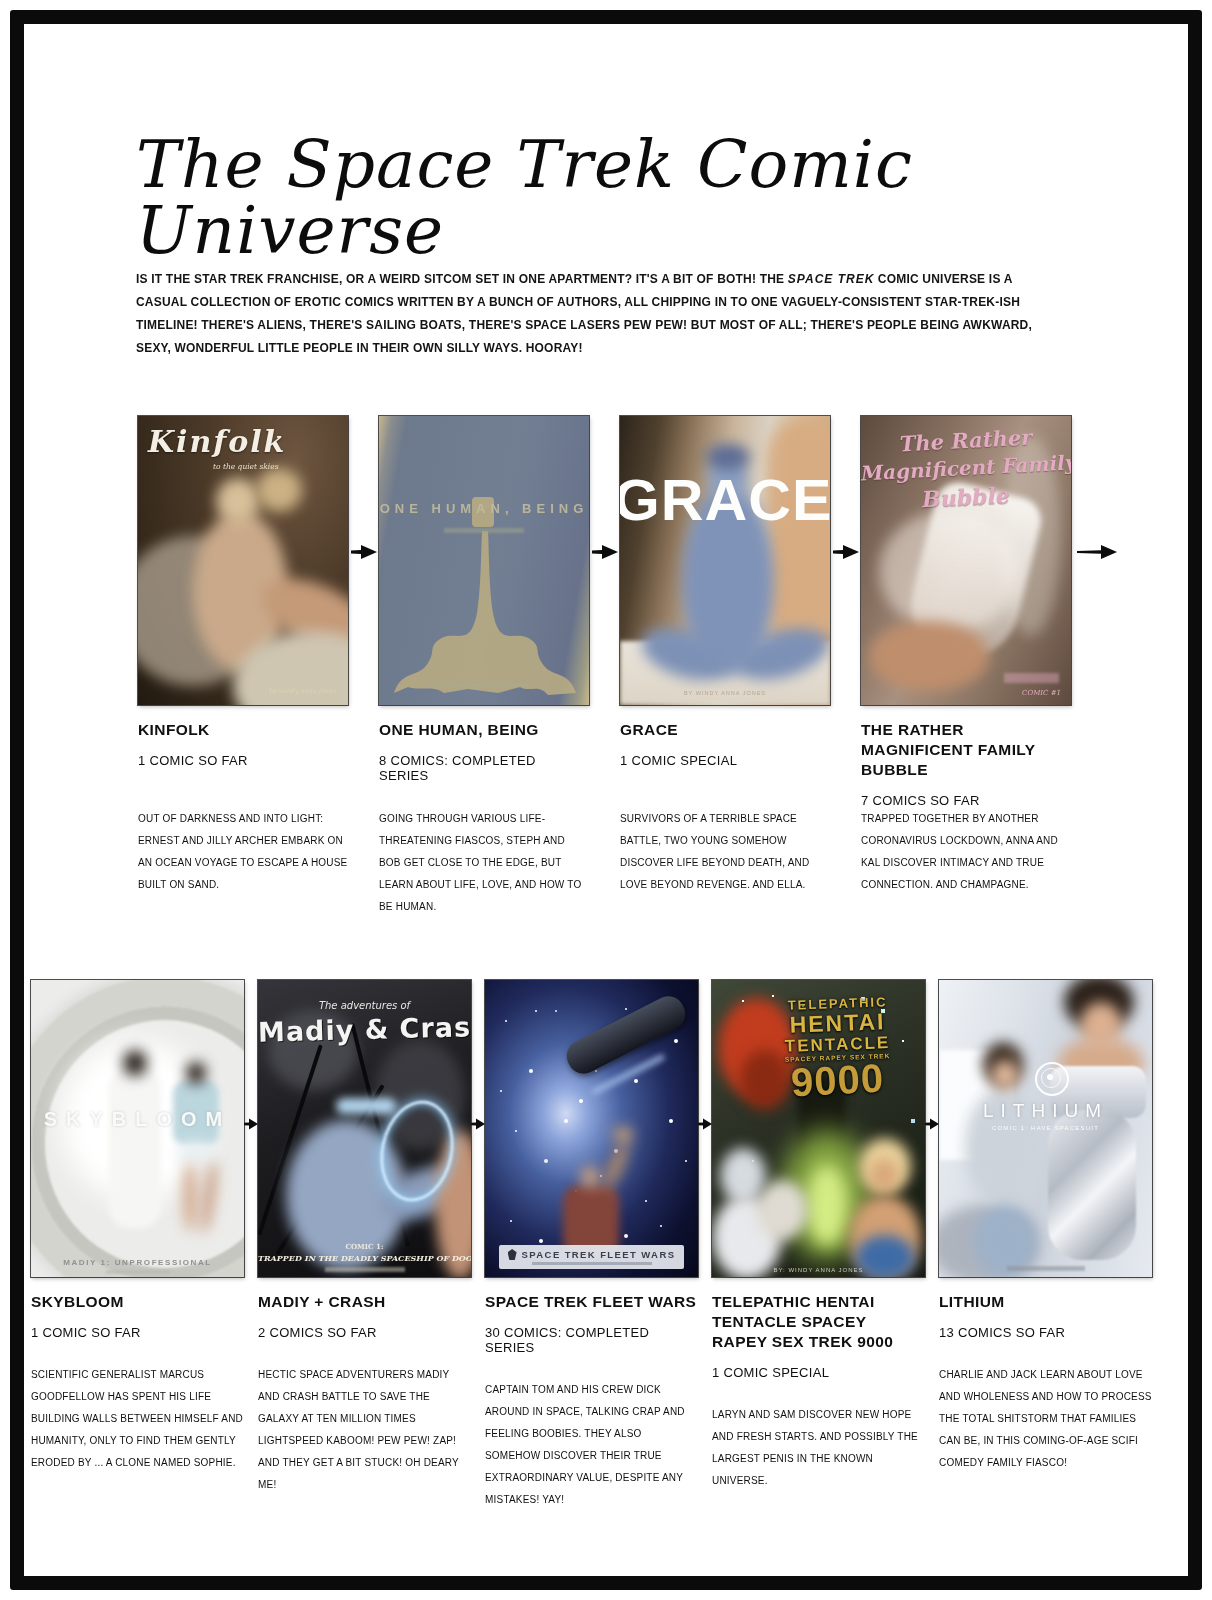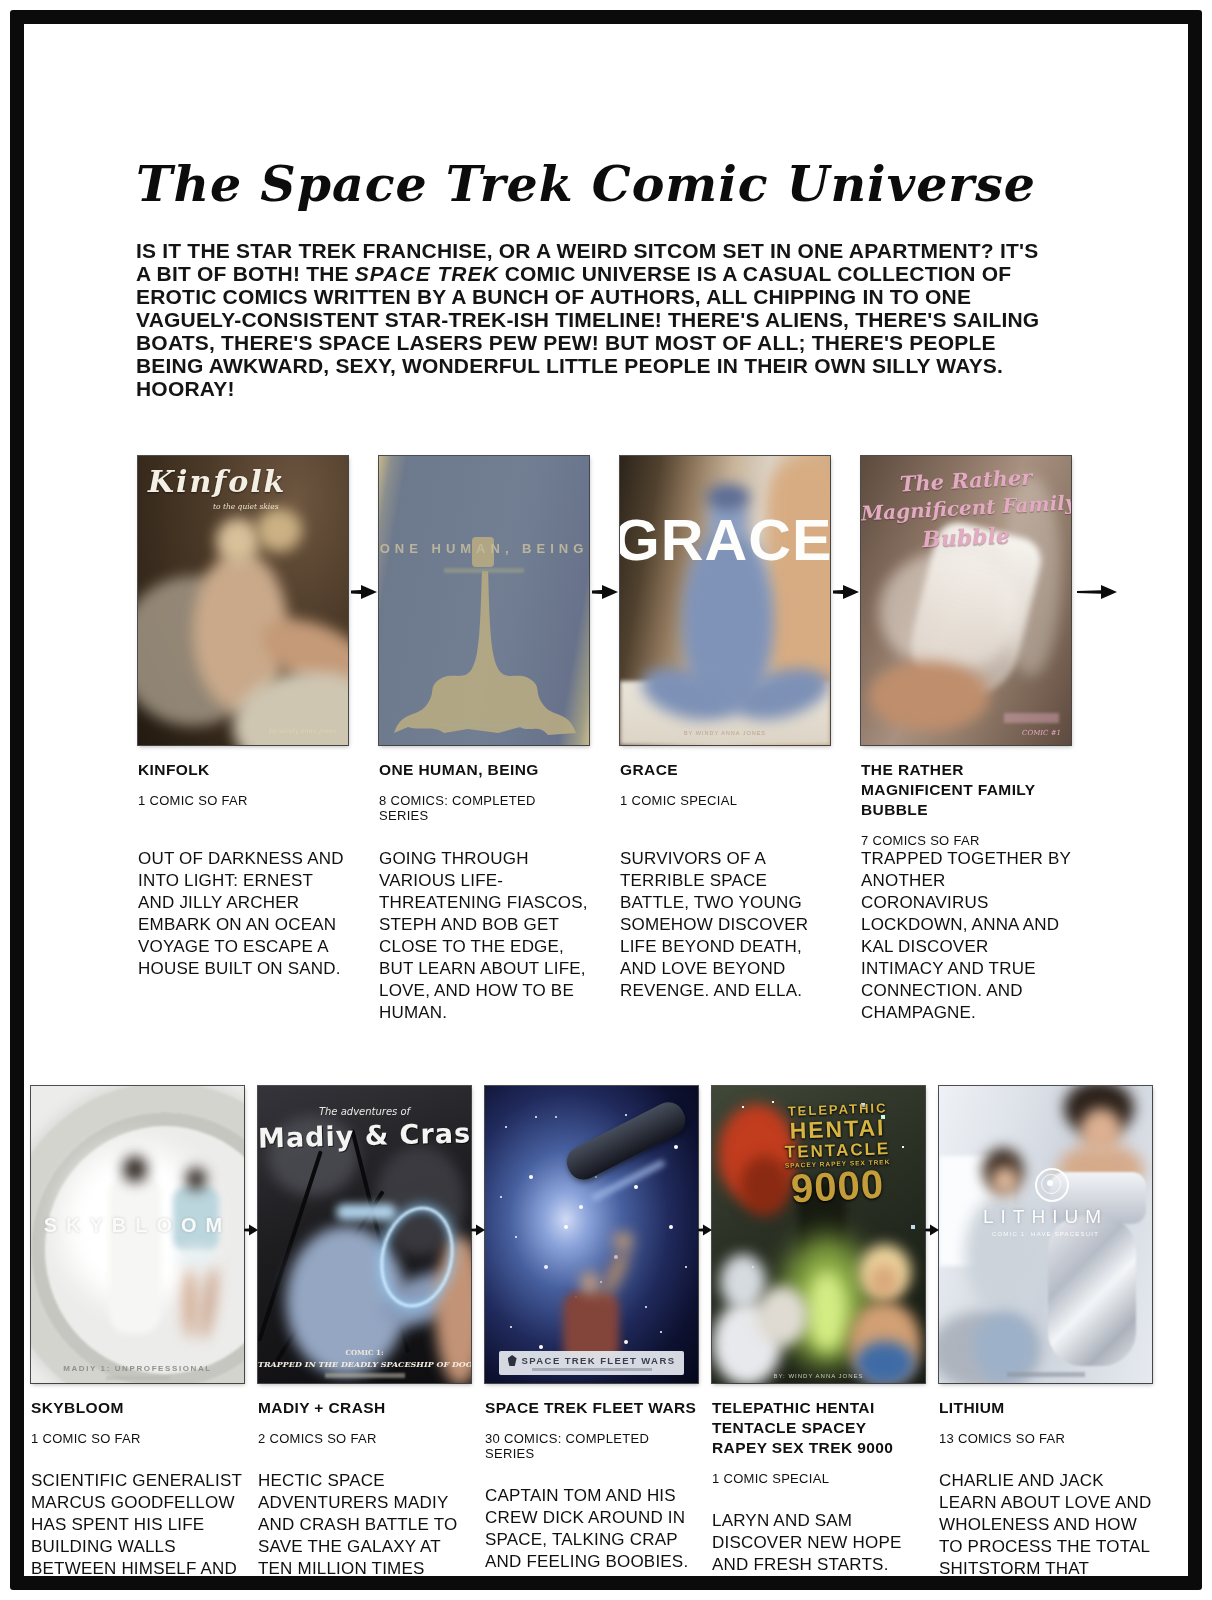"The Space Trek Comic Universe" .page-title { font-size: 49px -> 66px; font-weight: bold -> normal; margin-top: 28px -> none }
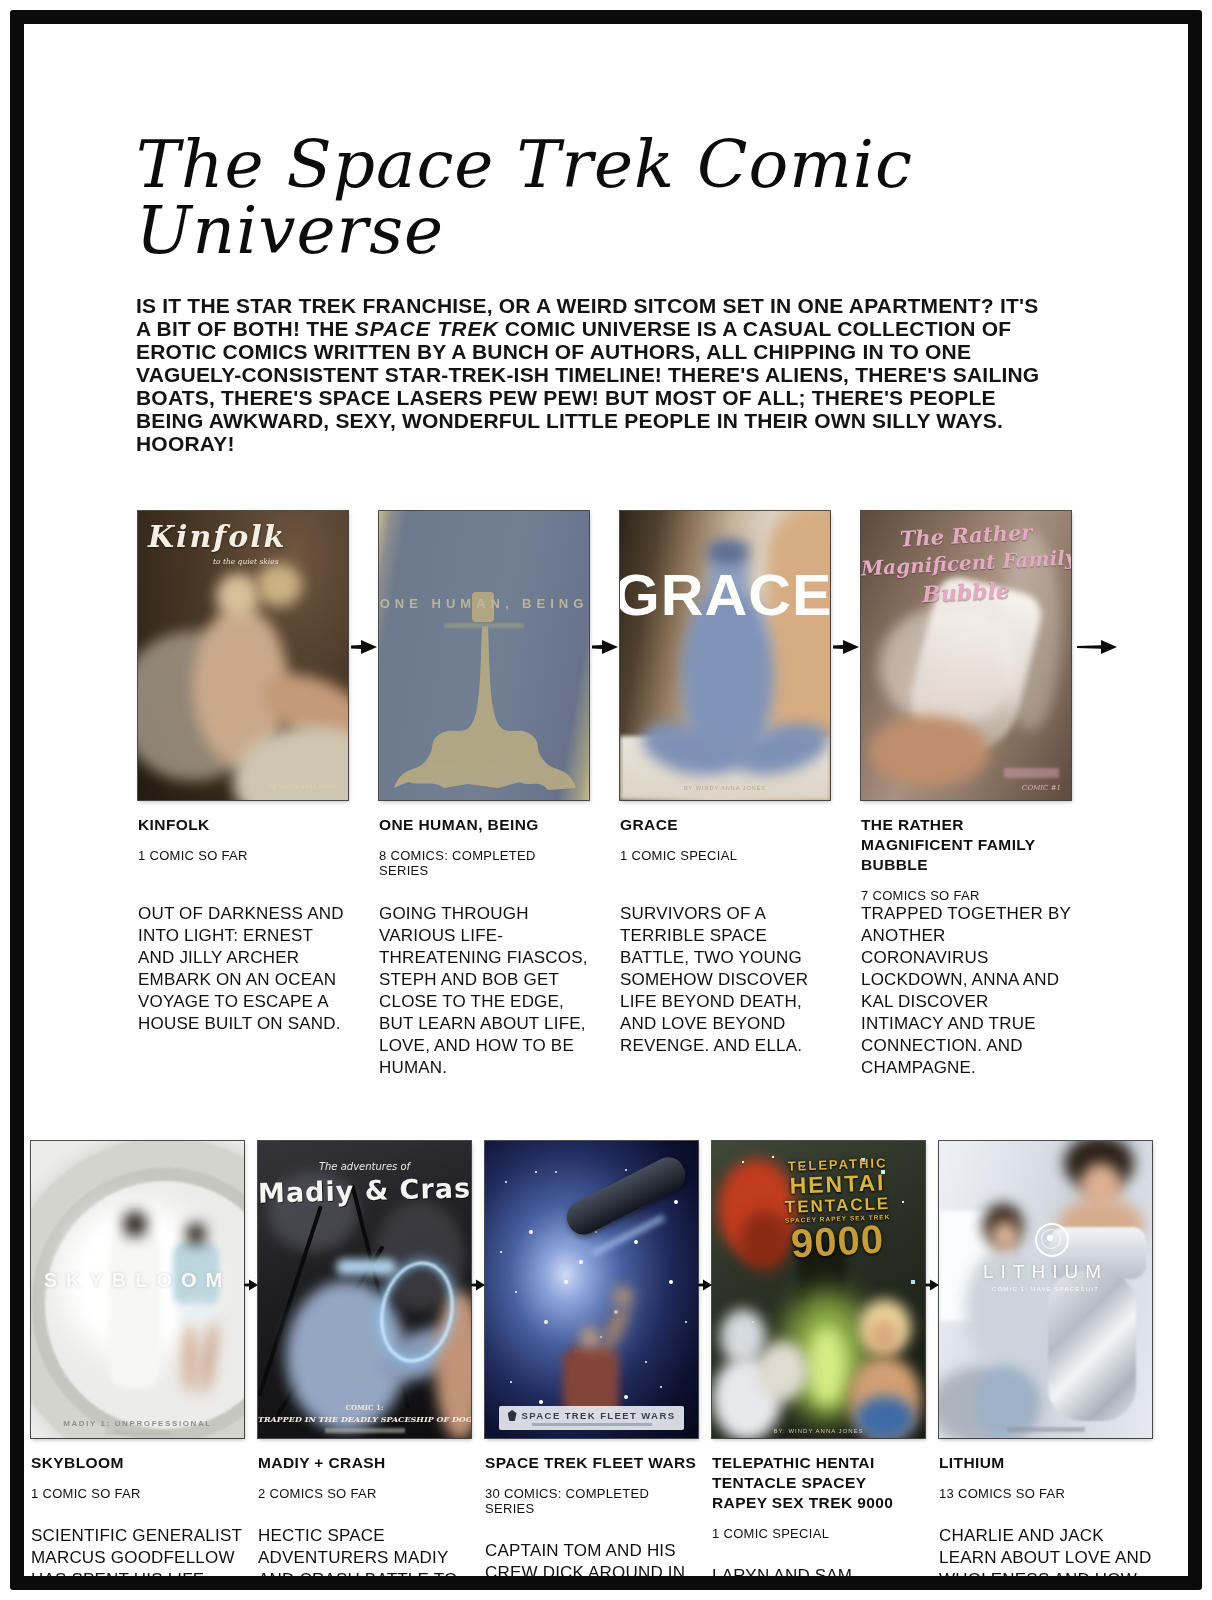"IS IT THE STAR TREK" .intro { font-size: 21px -> 12px; margin: 30px 0 0 105px -> 4px 0 0 105px }
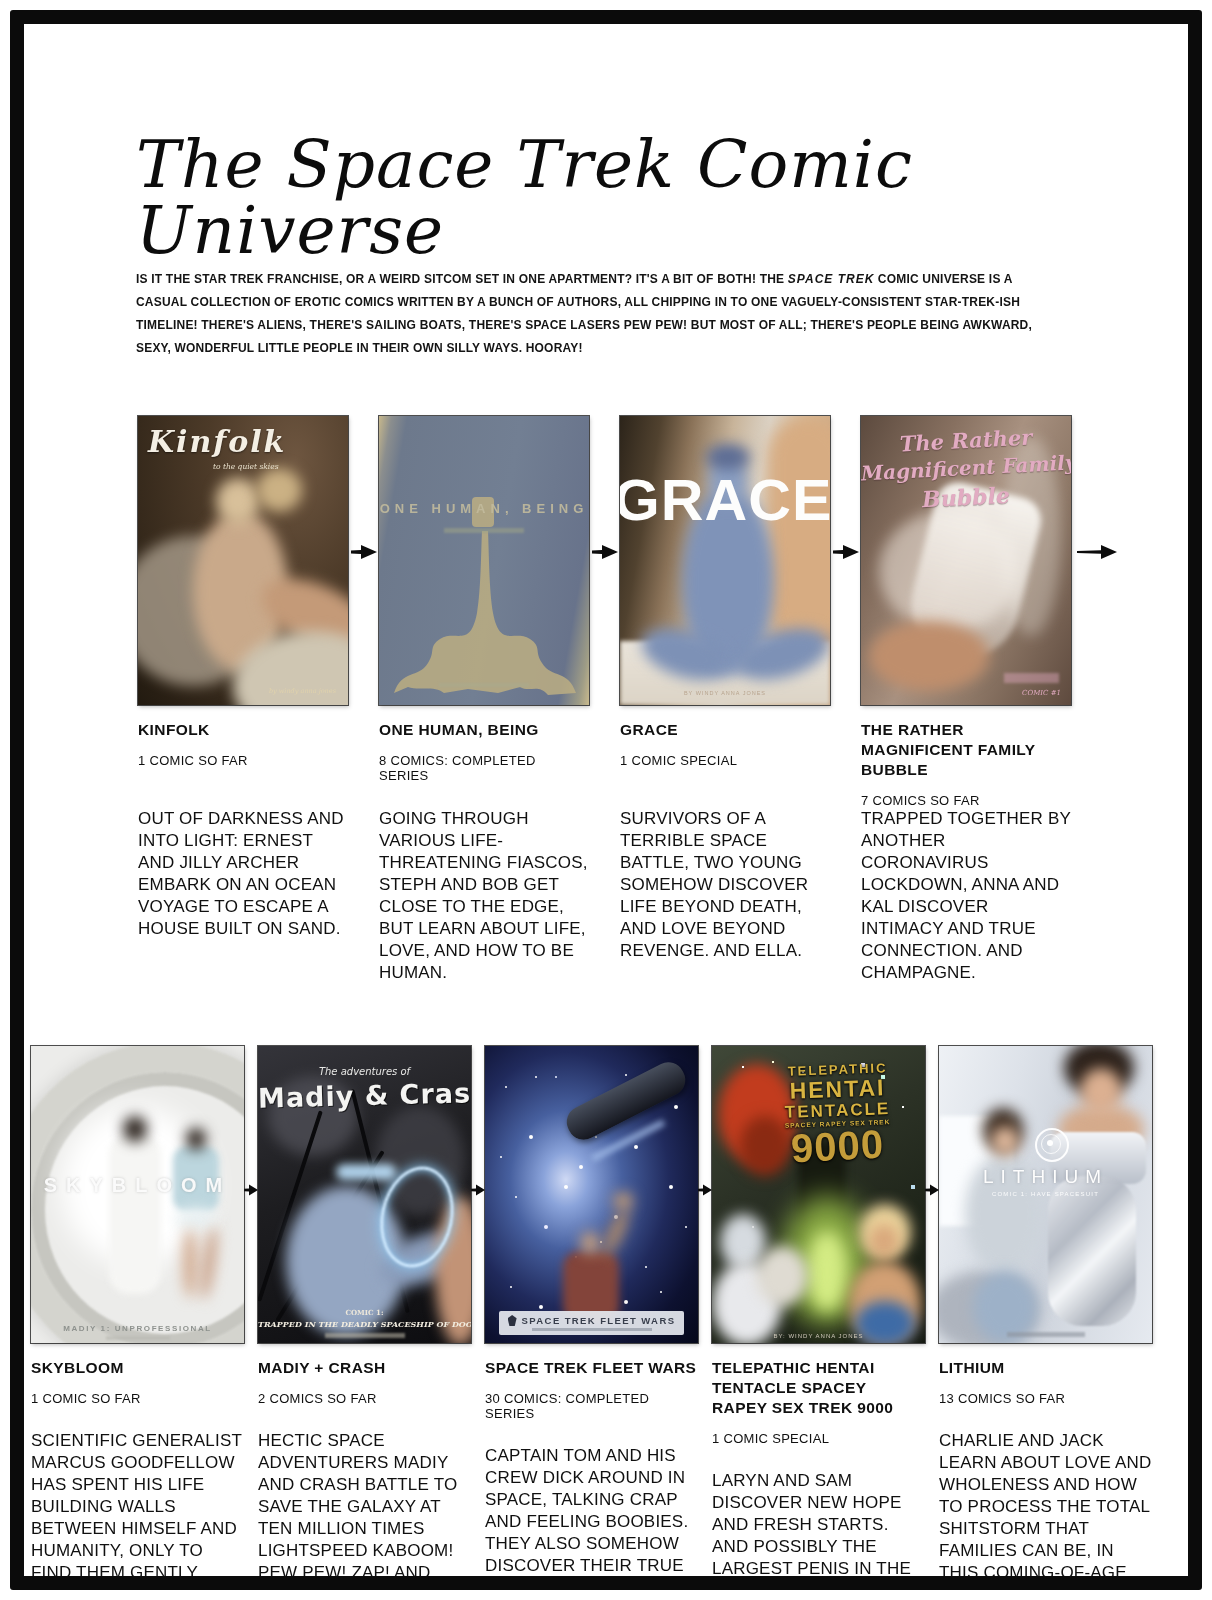"OUT OF DARKNESS AND INTO" .c-desc { font-size: 17px -> 10px }
